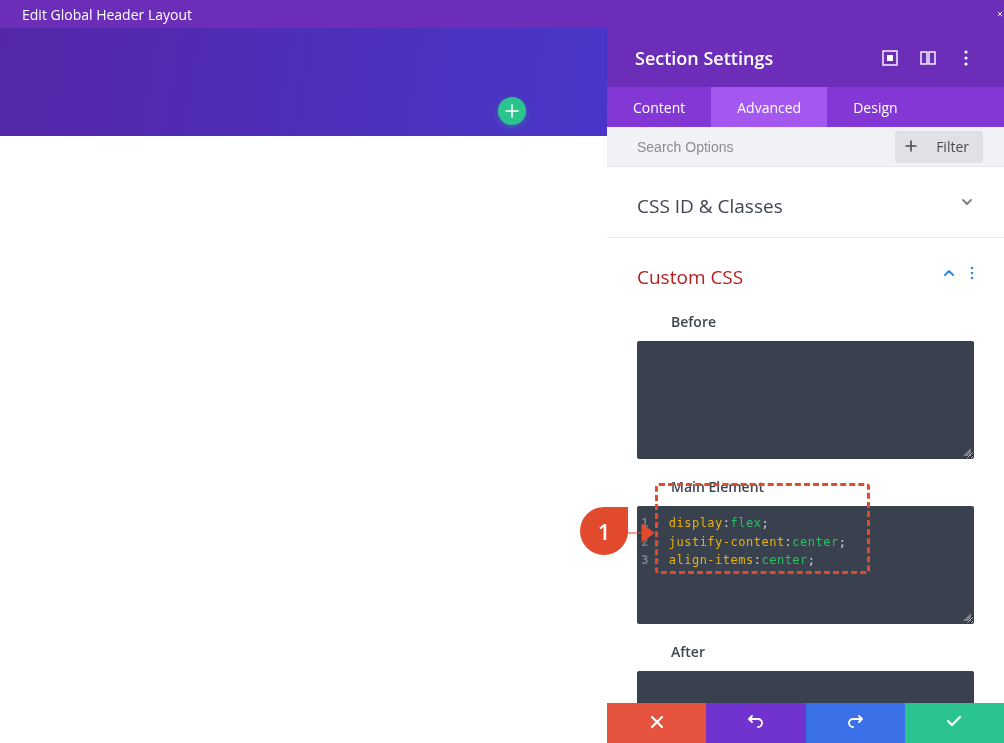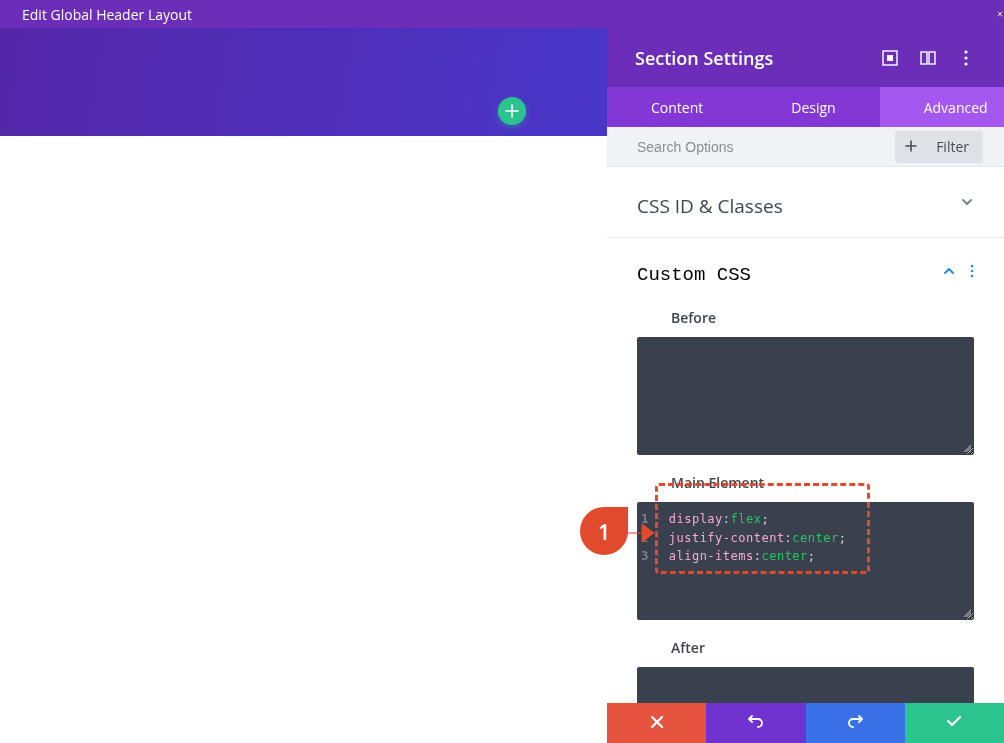"Content" .tab { padding: 0 44px -> 0 26px }
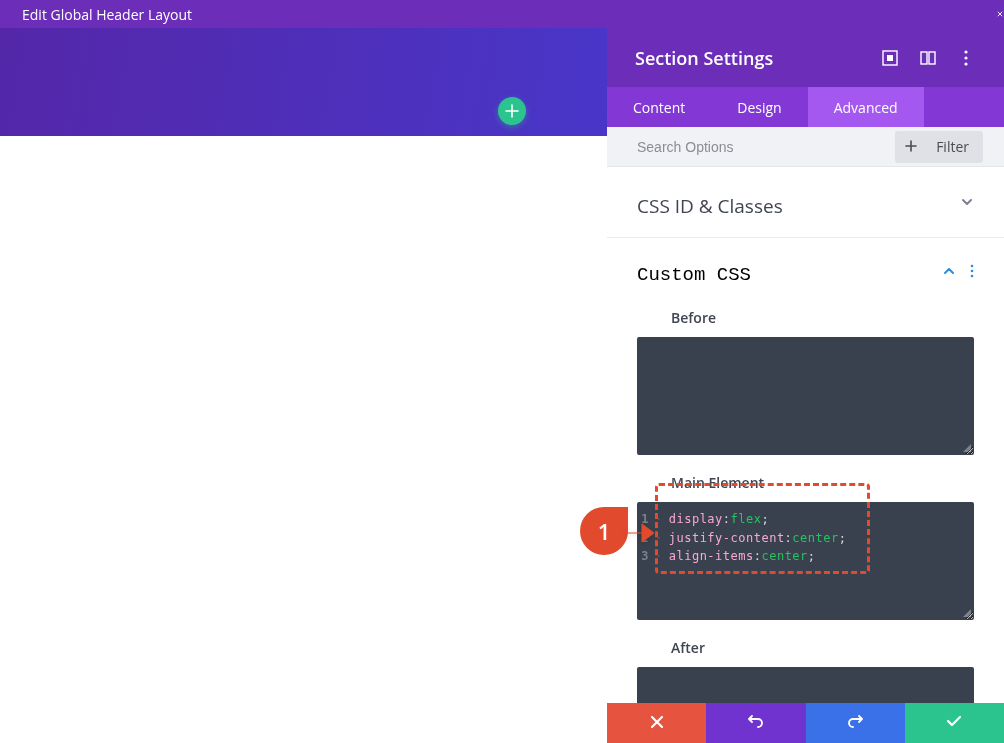"Design" div.tab { order: before "Advanced" -> after "Advanced" }
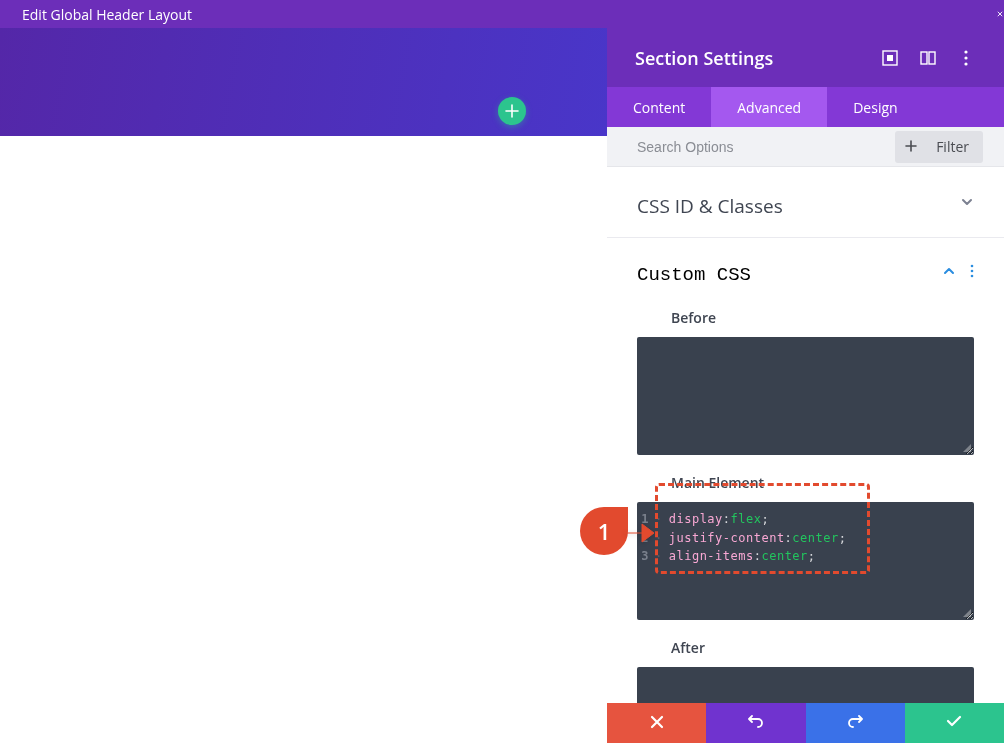"Custom CSS" .accordion-title.blue { color: #000000 -> #b91c1c; font-family: Liberation Mono, monospace -> none }
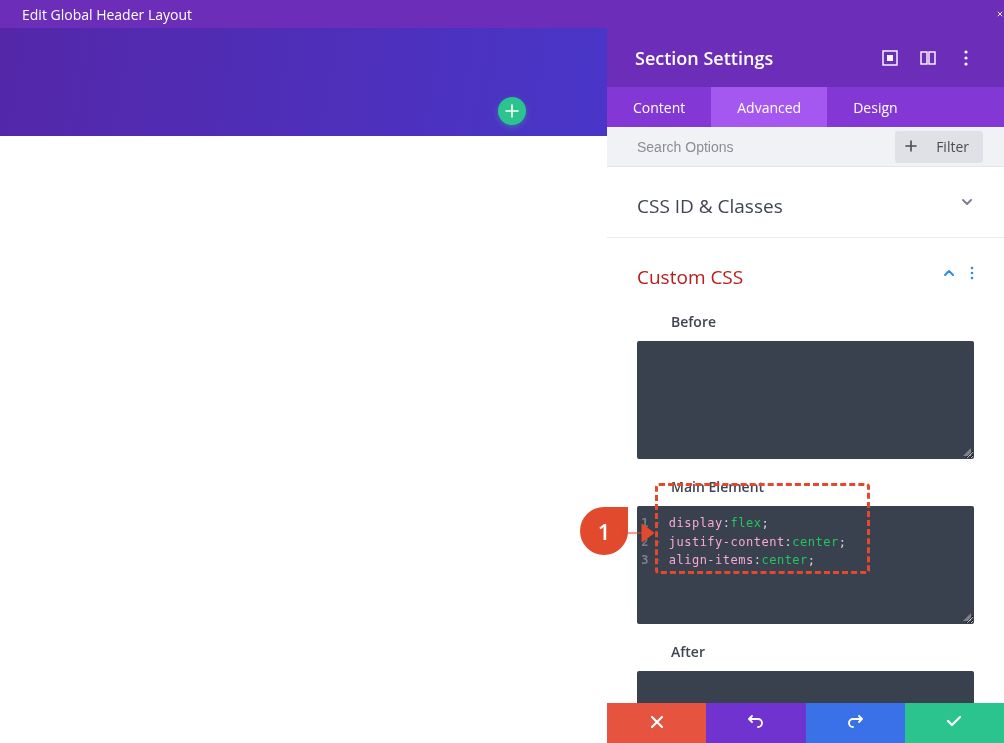"display" .tok-prop { color: #f9a8d4 -> #eab308 }
